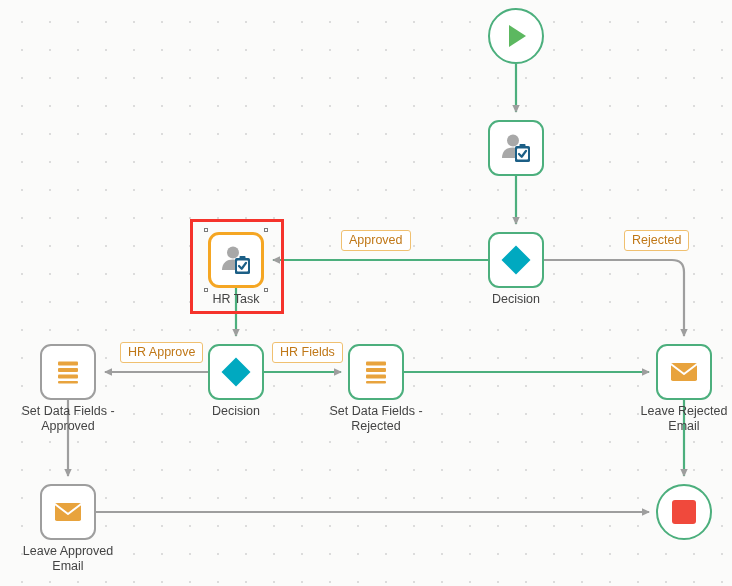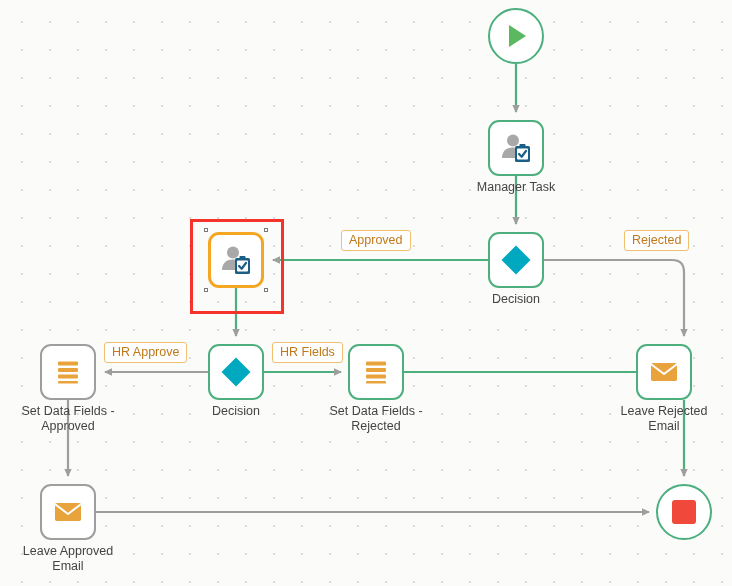"Manager Task" div.node-label { html: <div>Manager Task</div> -> none }
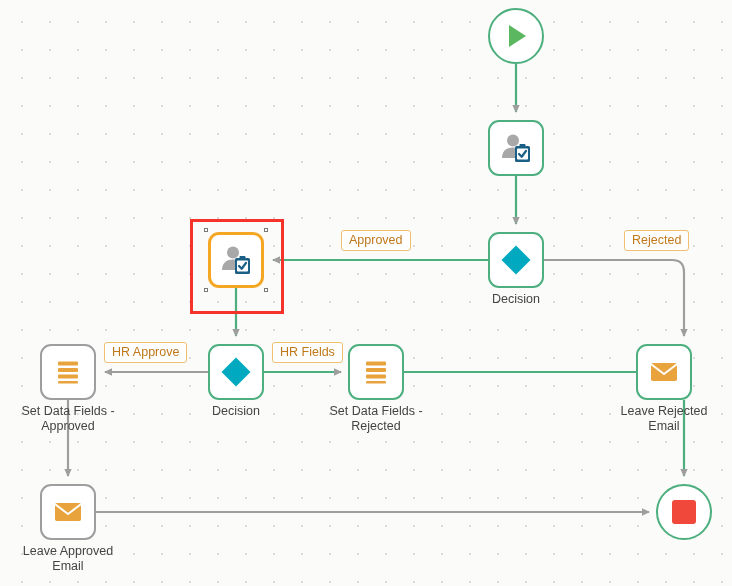"HR Task" div.node-label { html: none -> <div>HR Task</div> }
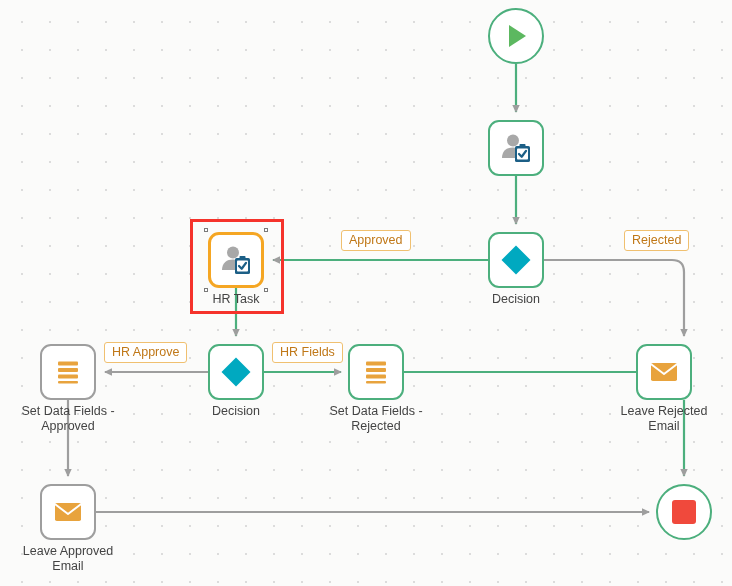"HR Approve" div.edge-label { left: 104px -> 120px }
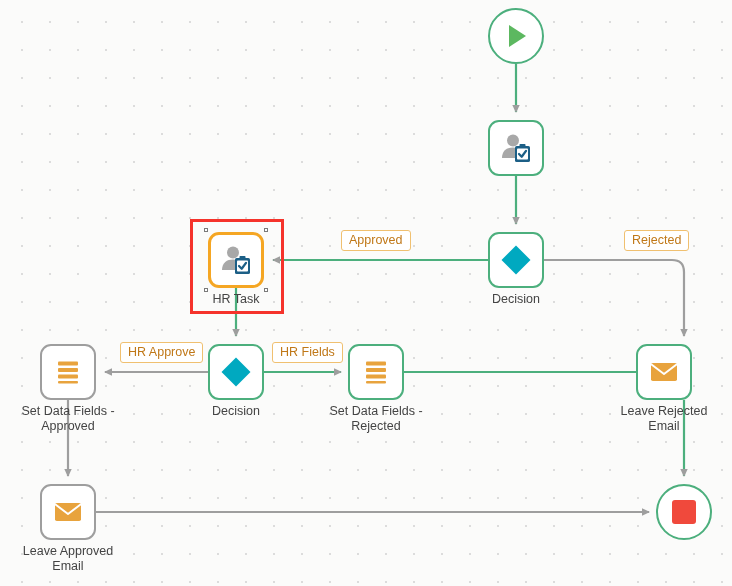"Leave Rejected" div.node { left: 636px -> 656px }
